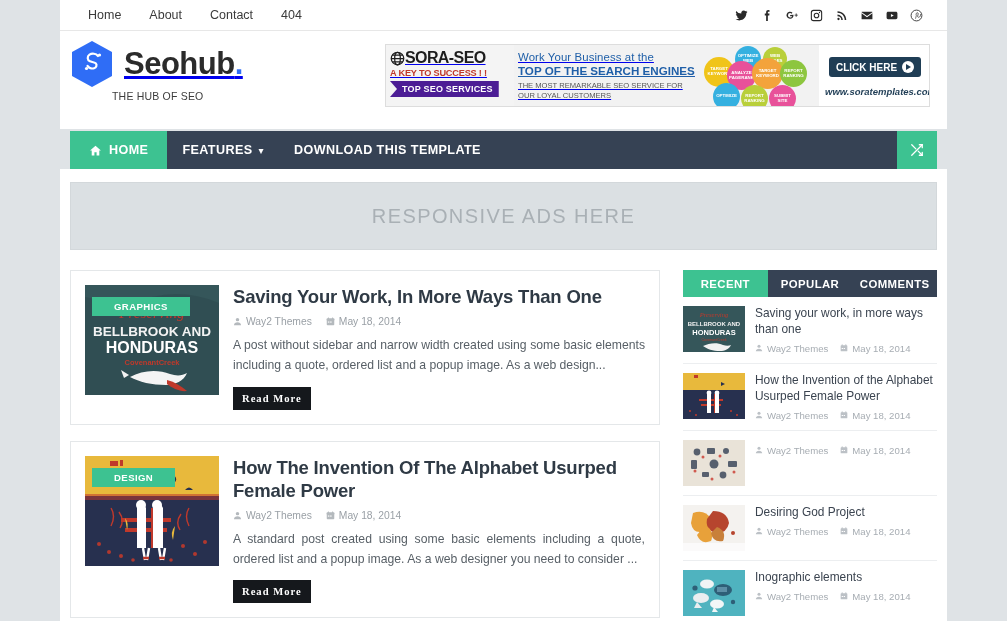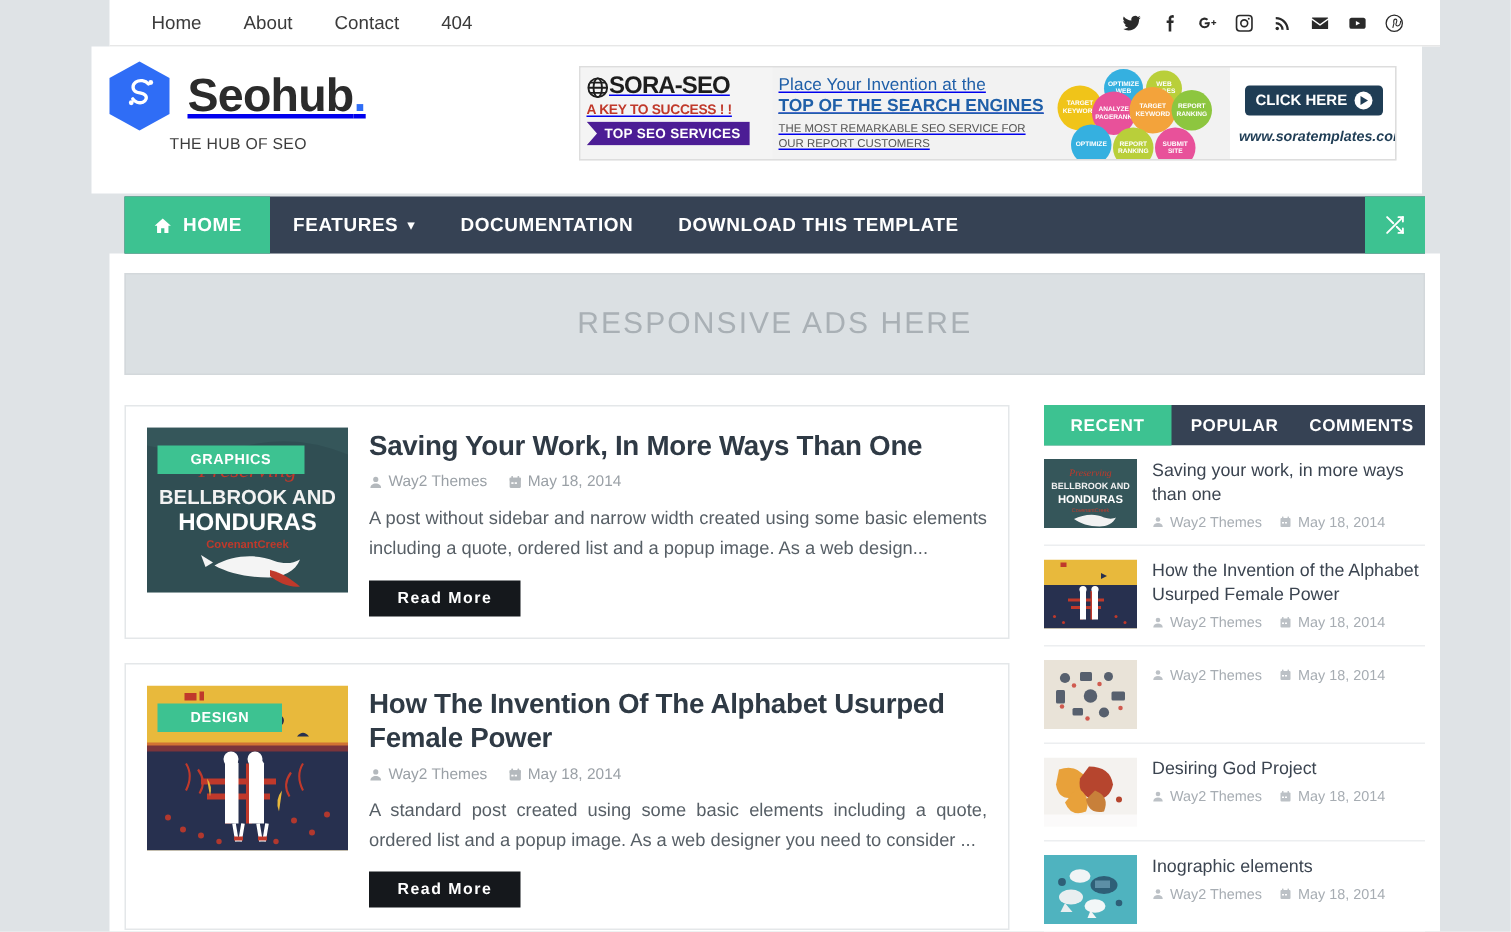"Home" .page { margin-left: 13px -> none }
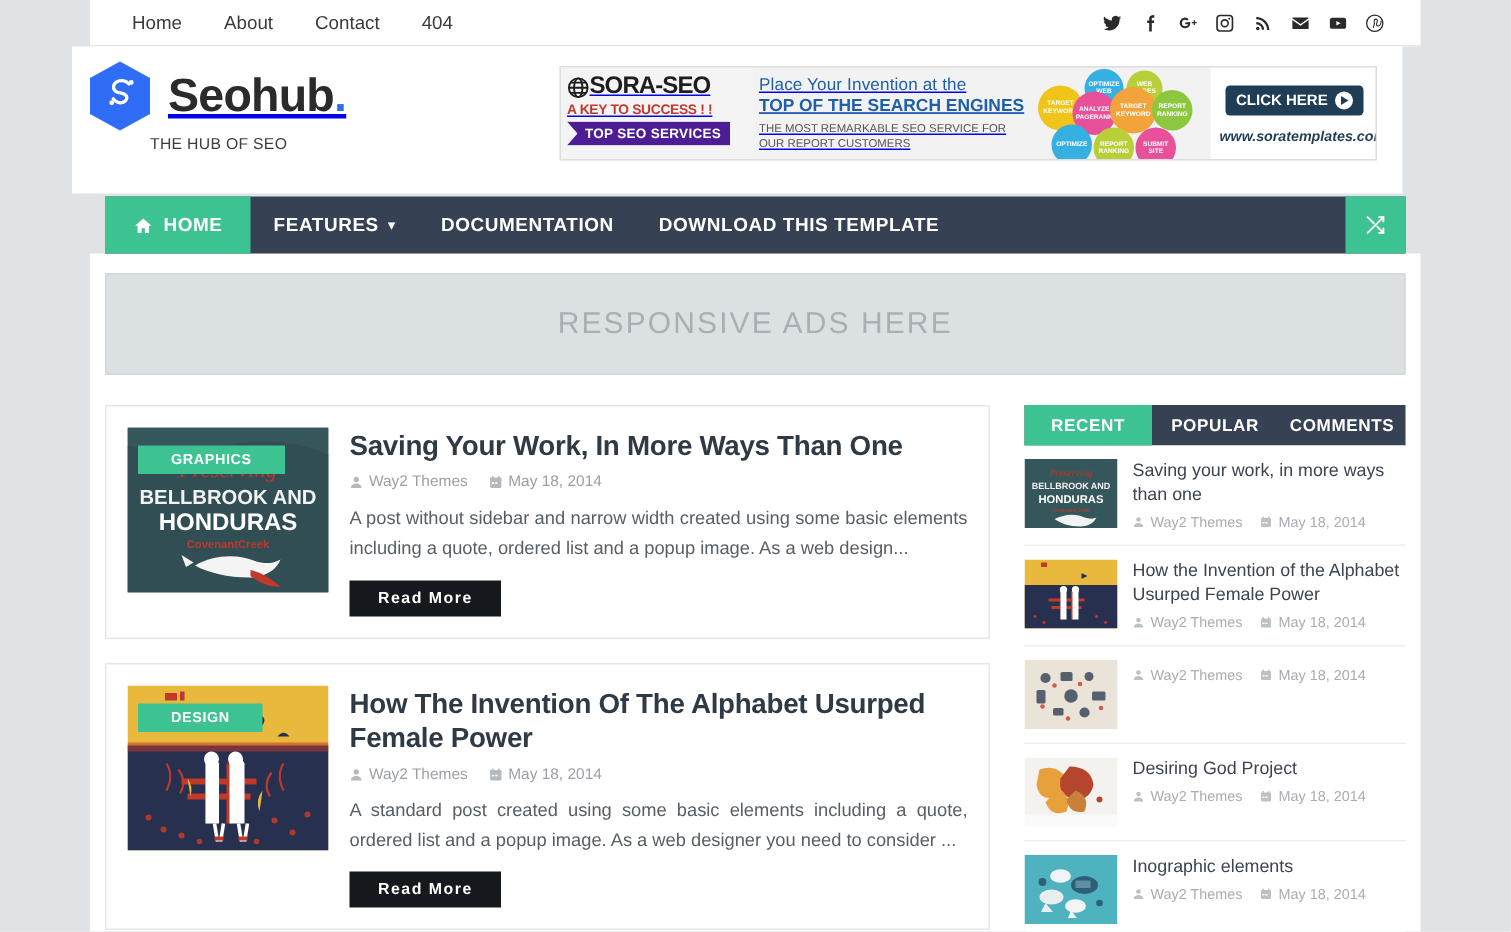"Seohub." .header { left: 48px -> 60px }
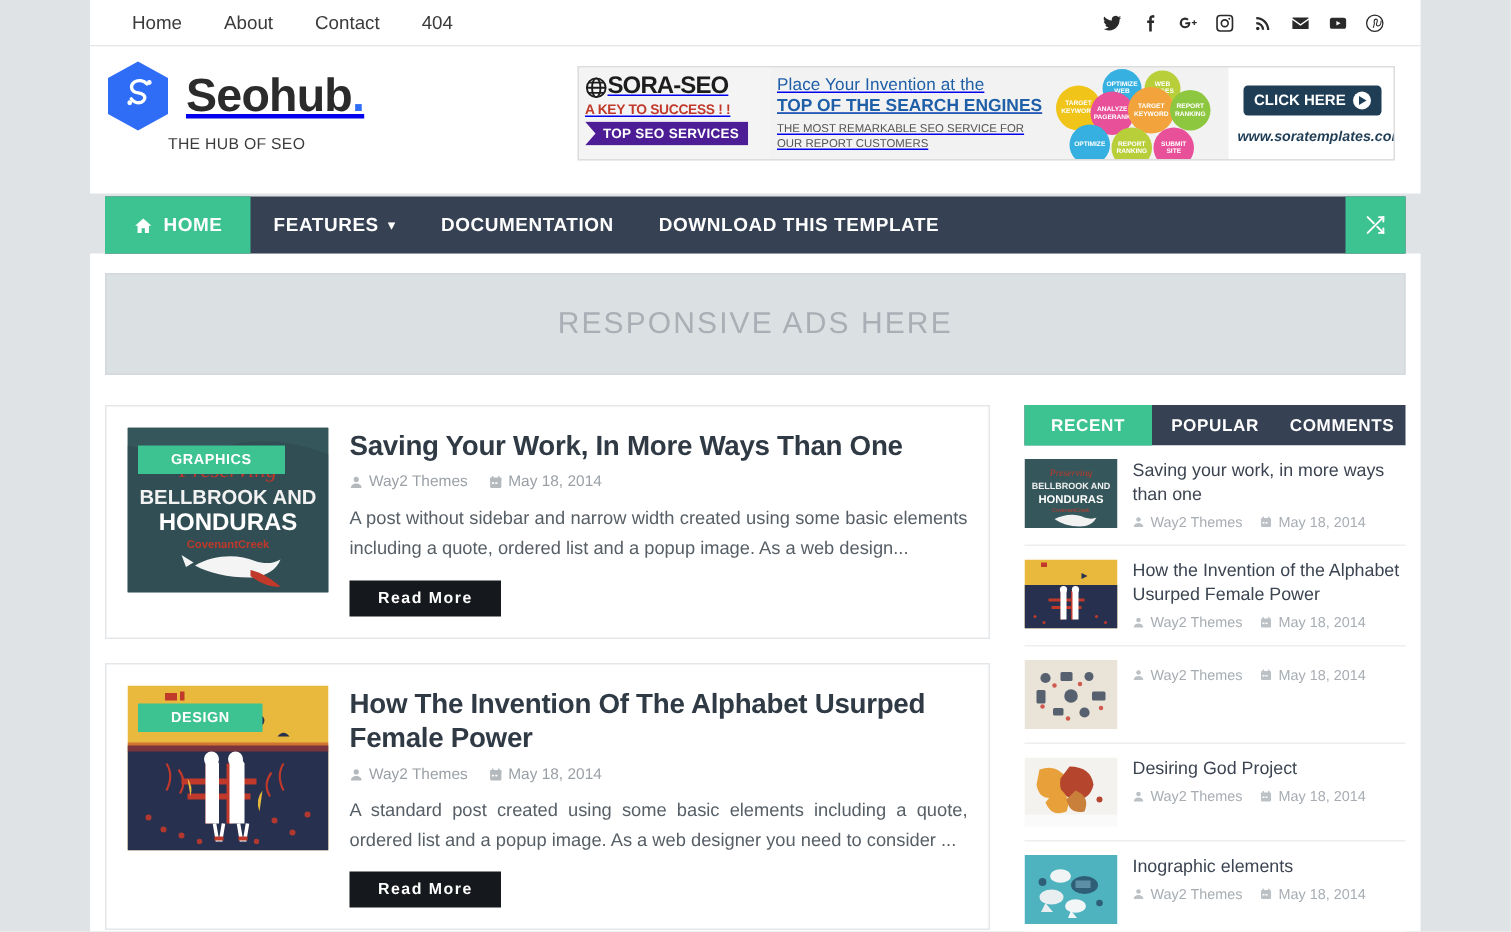"Place Your Invention at the" div.ad-l1 { text: Place Your Invention -> Work Your Business }
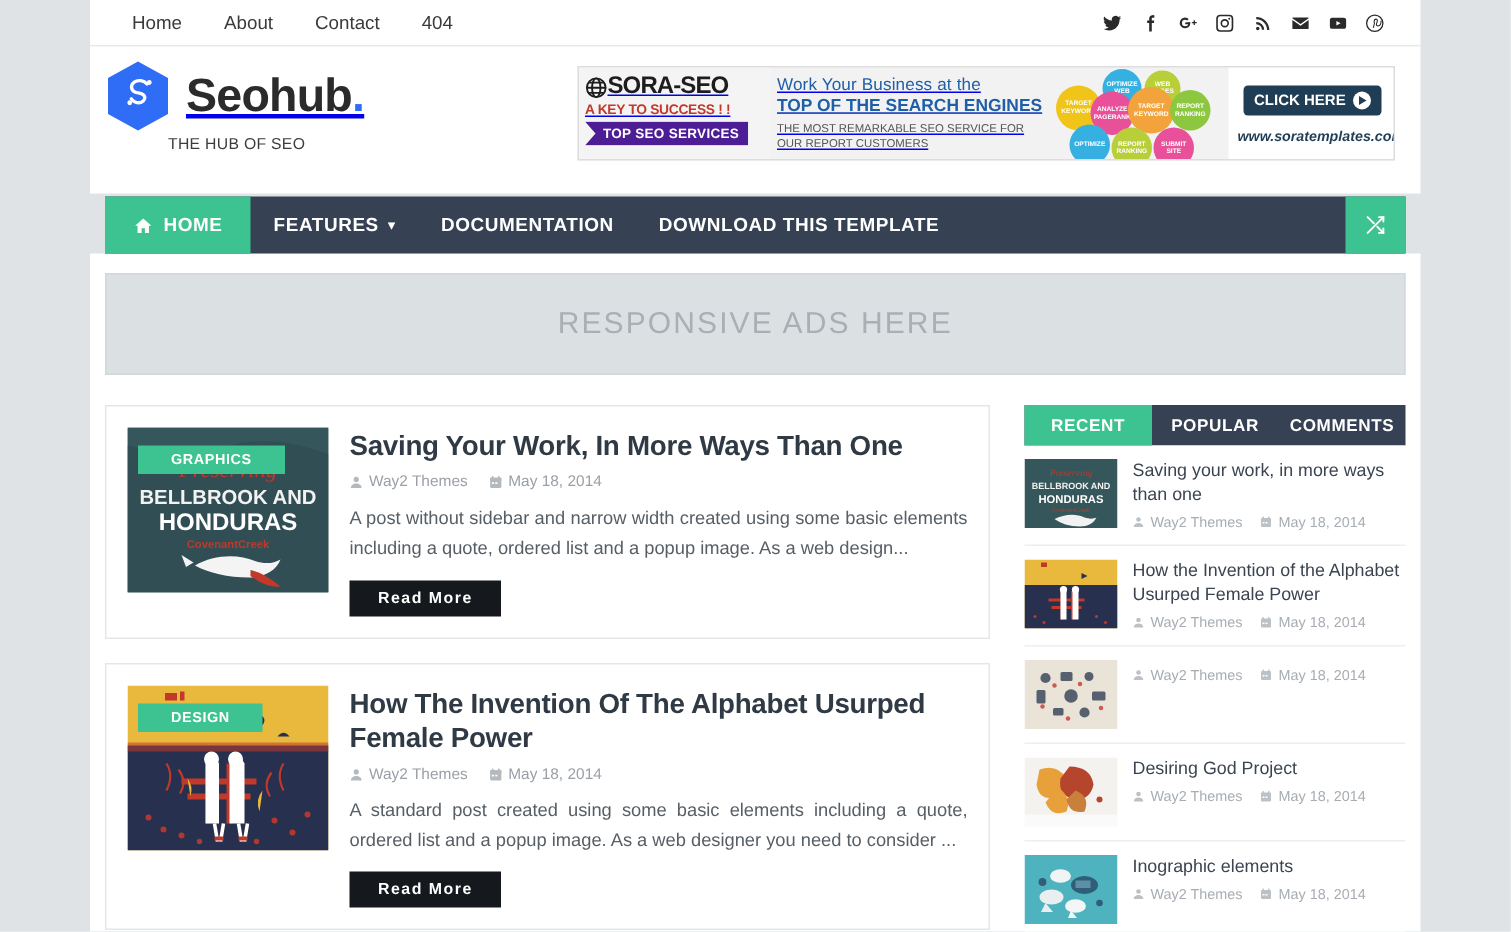"OUR REPORT CUSTOMERS" div.ad-l3 { text: REPORT -> LOYAL }
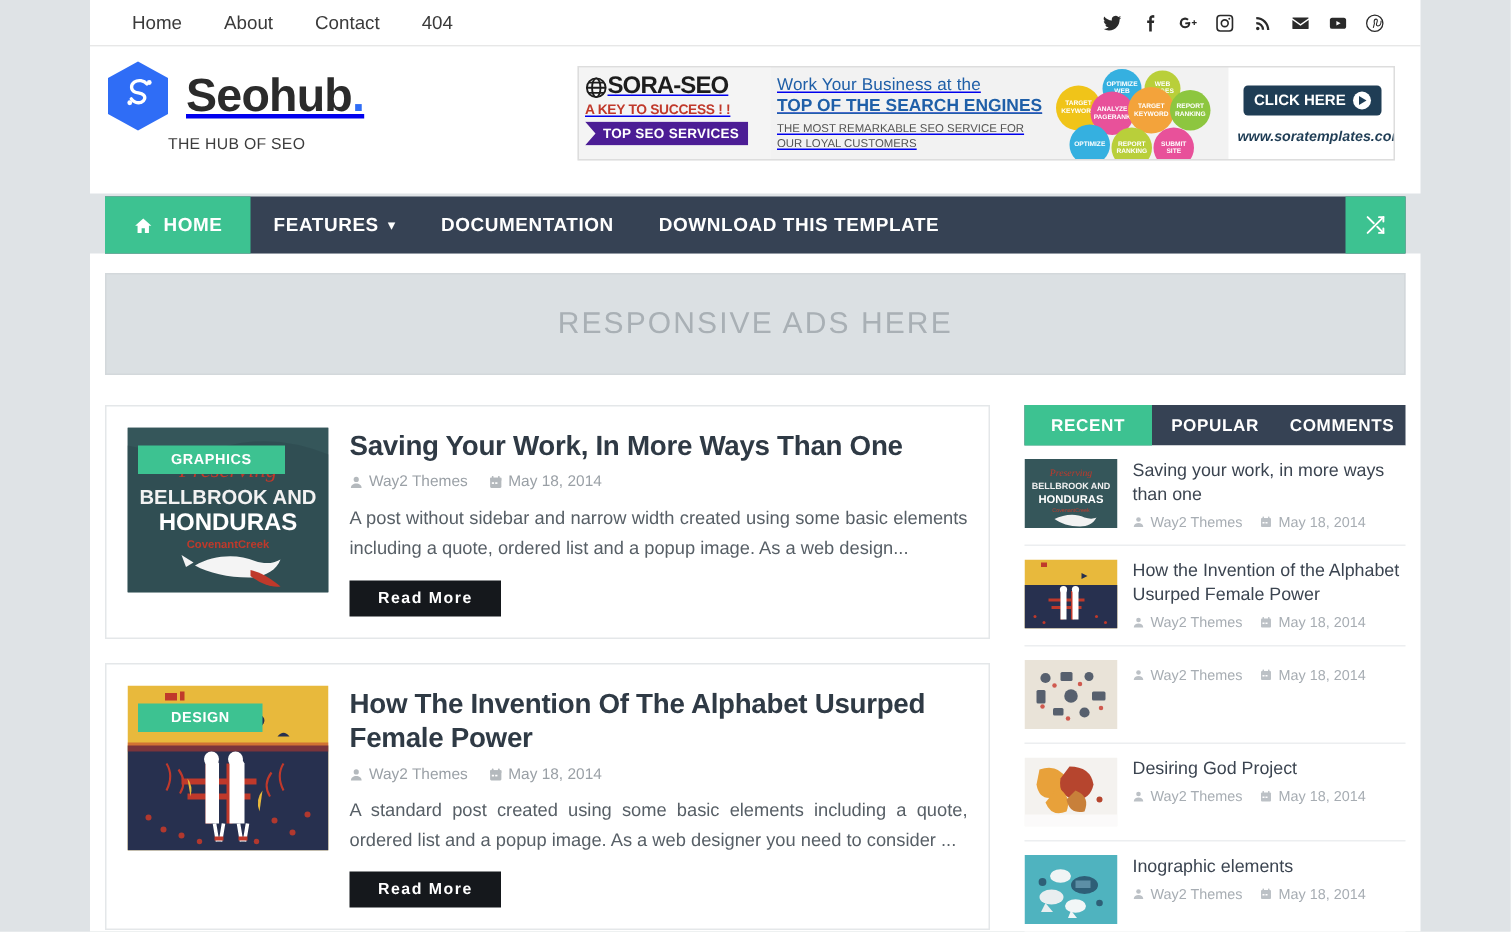"DOCUMENTATION" a.item { html: <a>DOCUMENTATION</a> -> none }
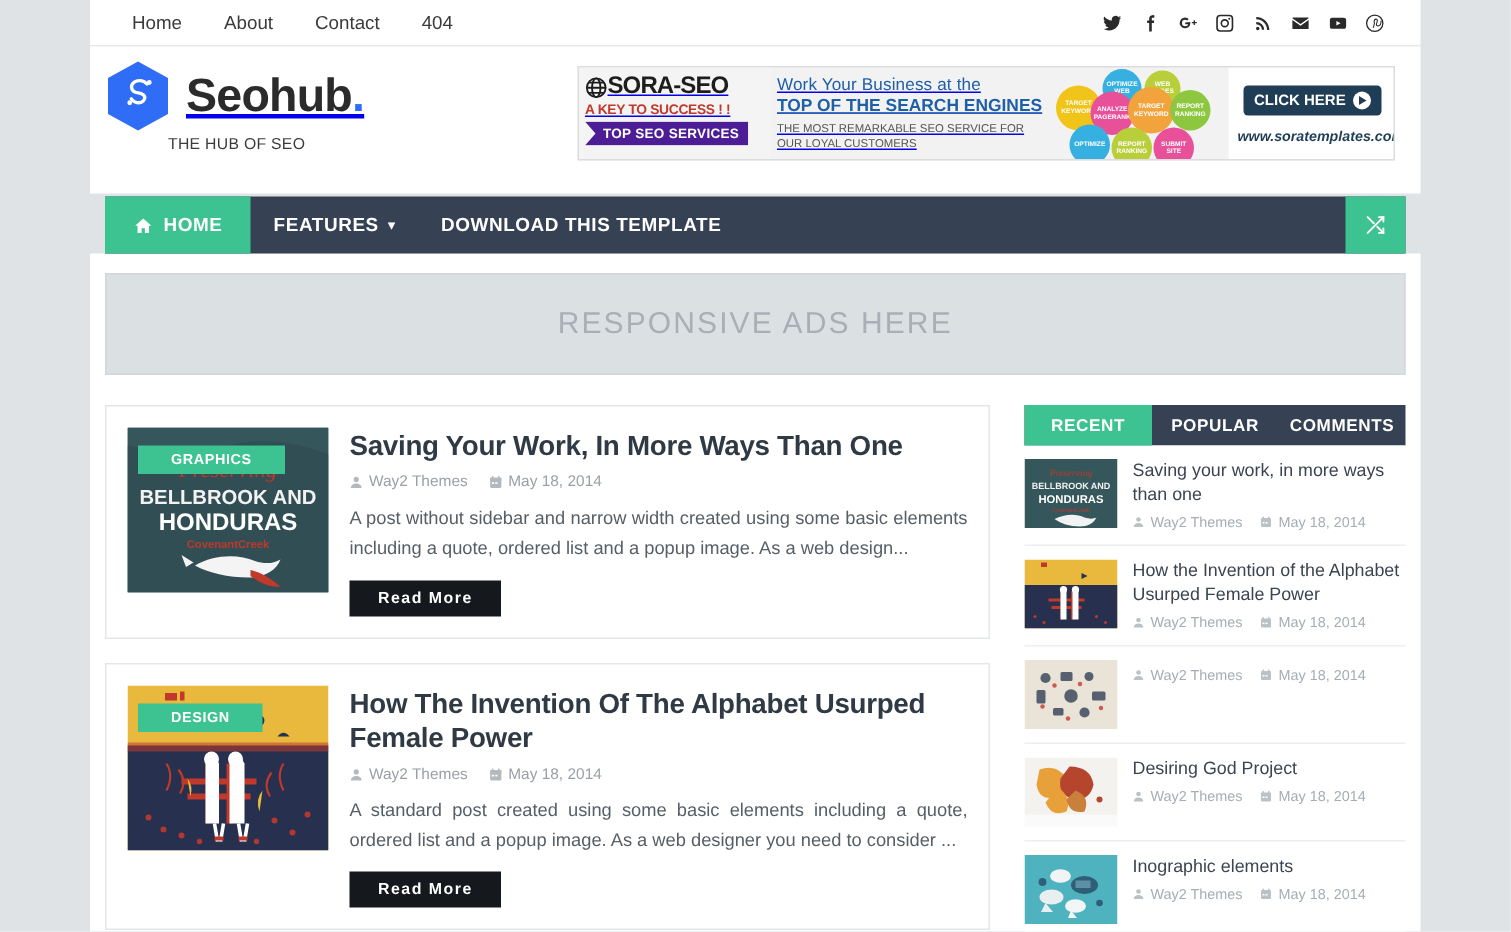"Read More" .readmore { font-family: Liberation Sans, sans-serif -> Liberation Serif, serif; padding: 6px 19px -> 6px 9px }
